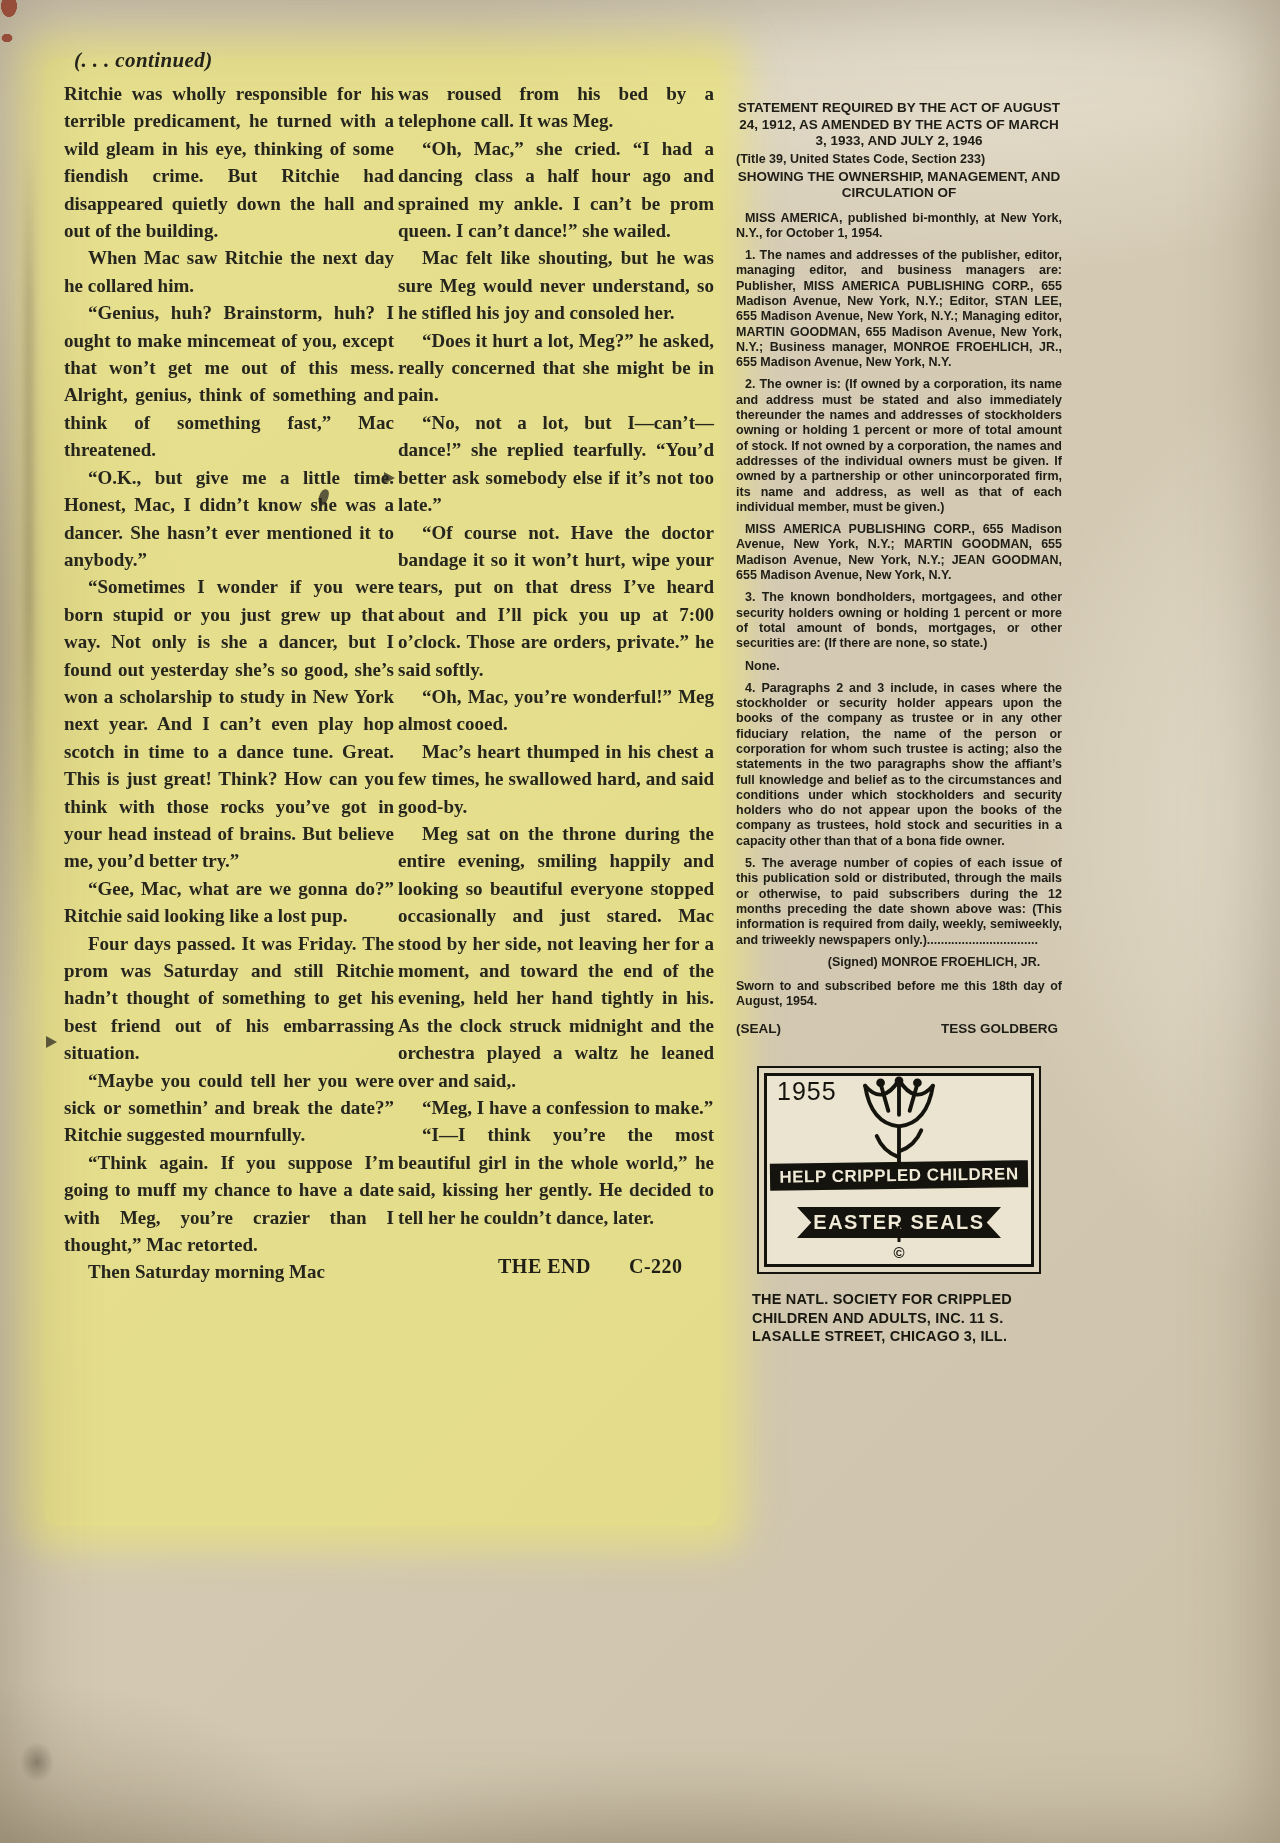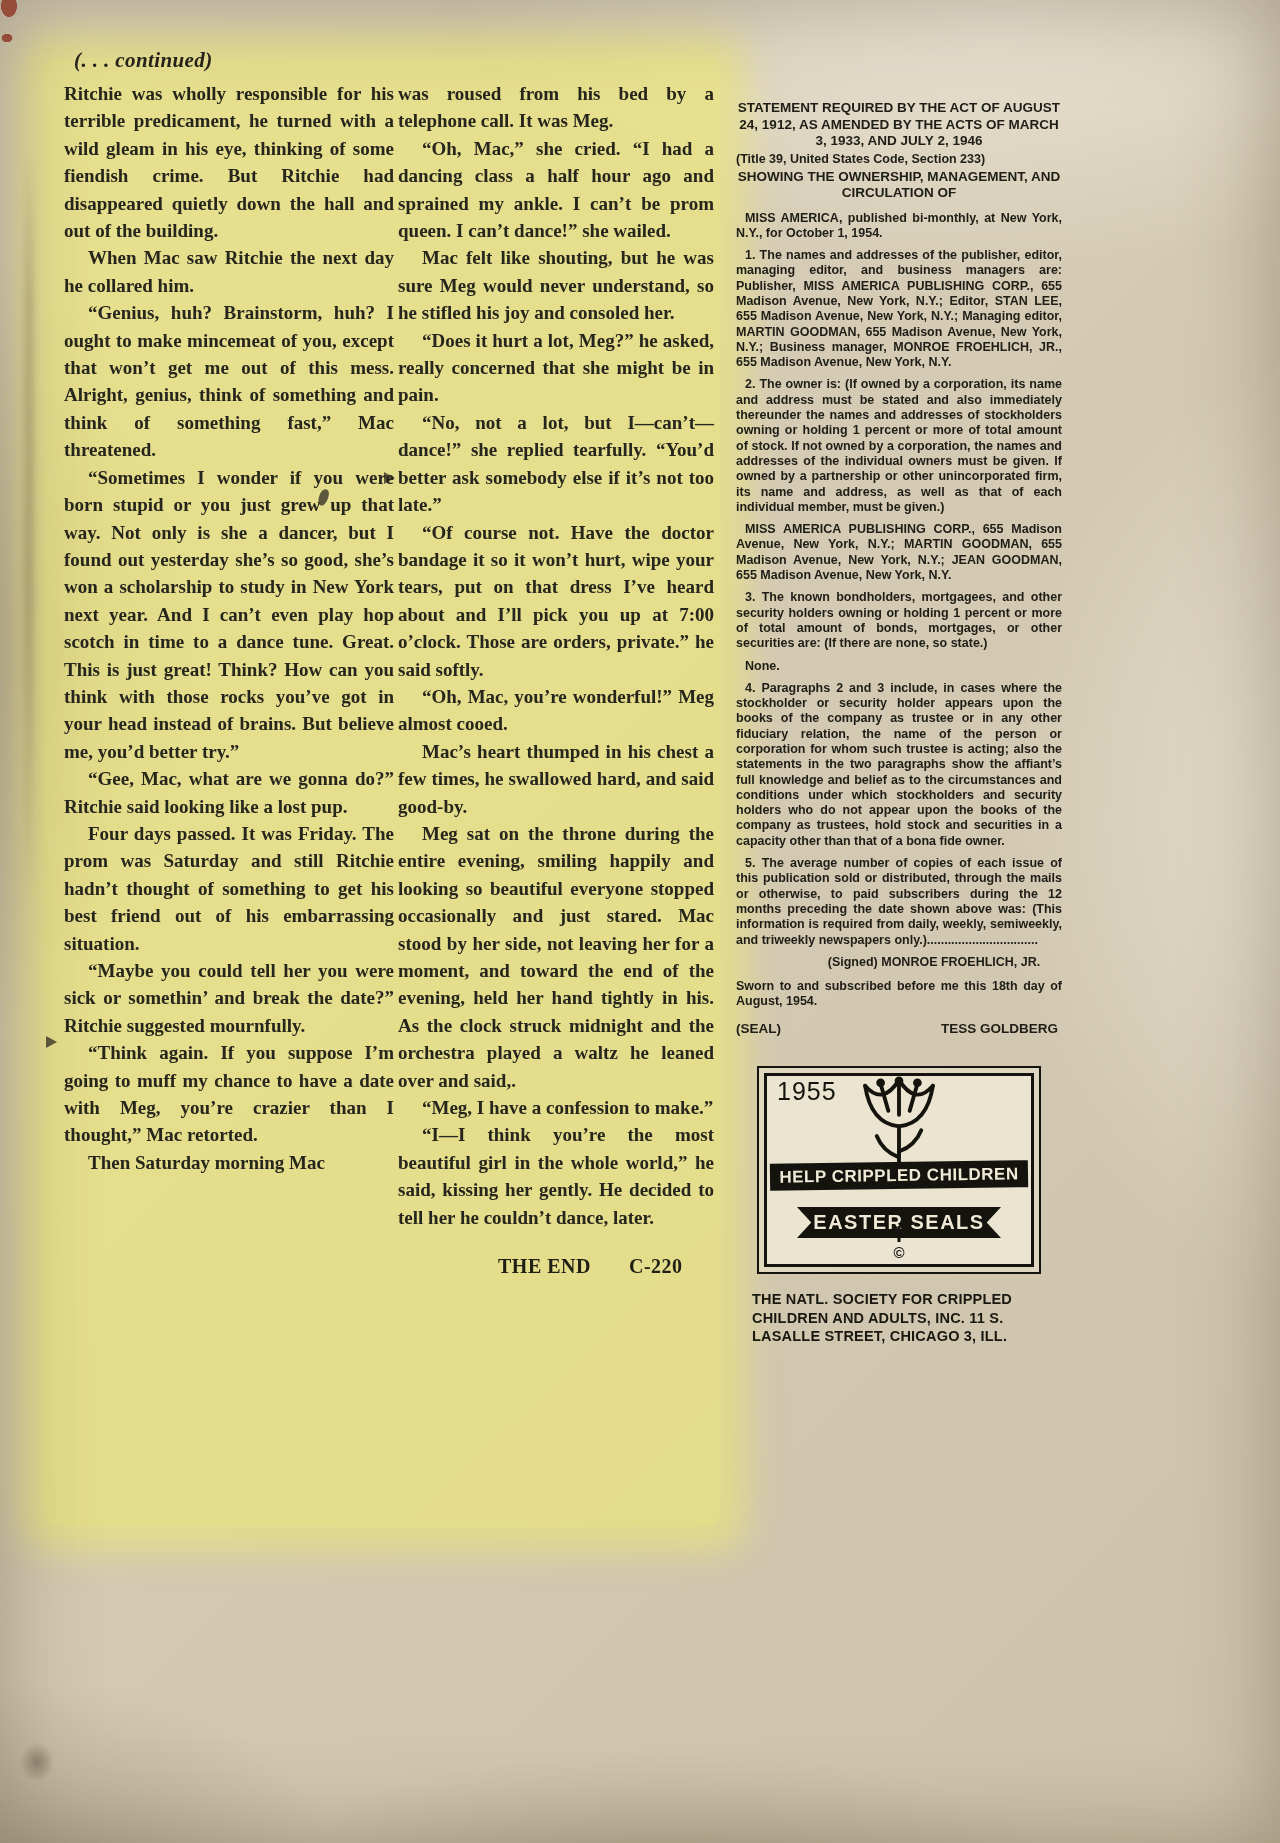"“O.K., but give me a" p { html: none -> <p>“O.K., but give me a little time. Honest, Mac, I didn’t know she was a dancer. She hasn’t ever mentioned it to anybody.”</p> }
